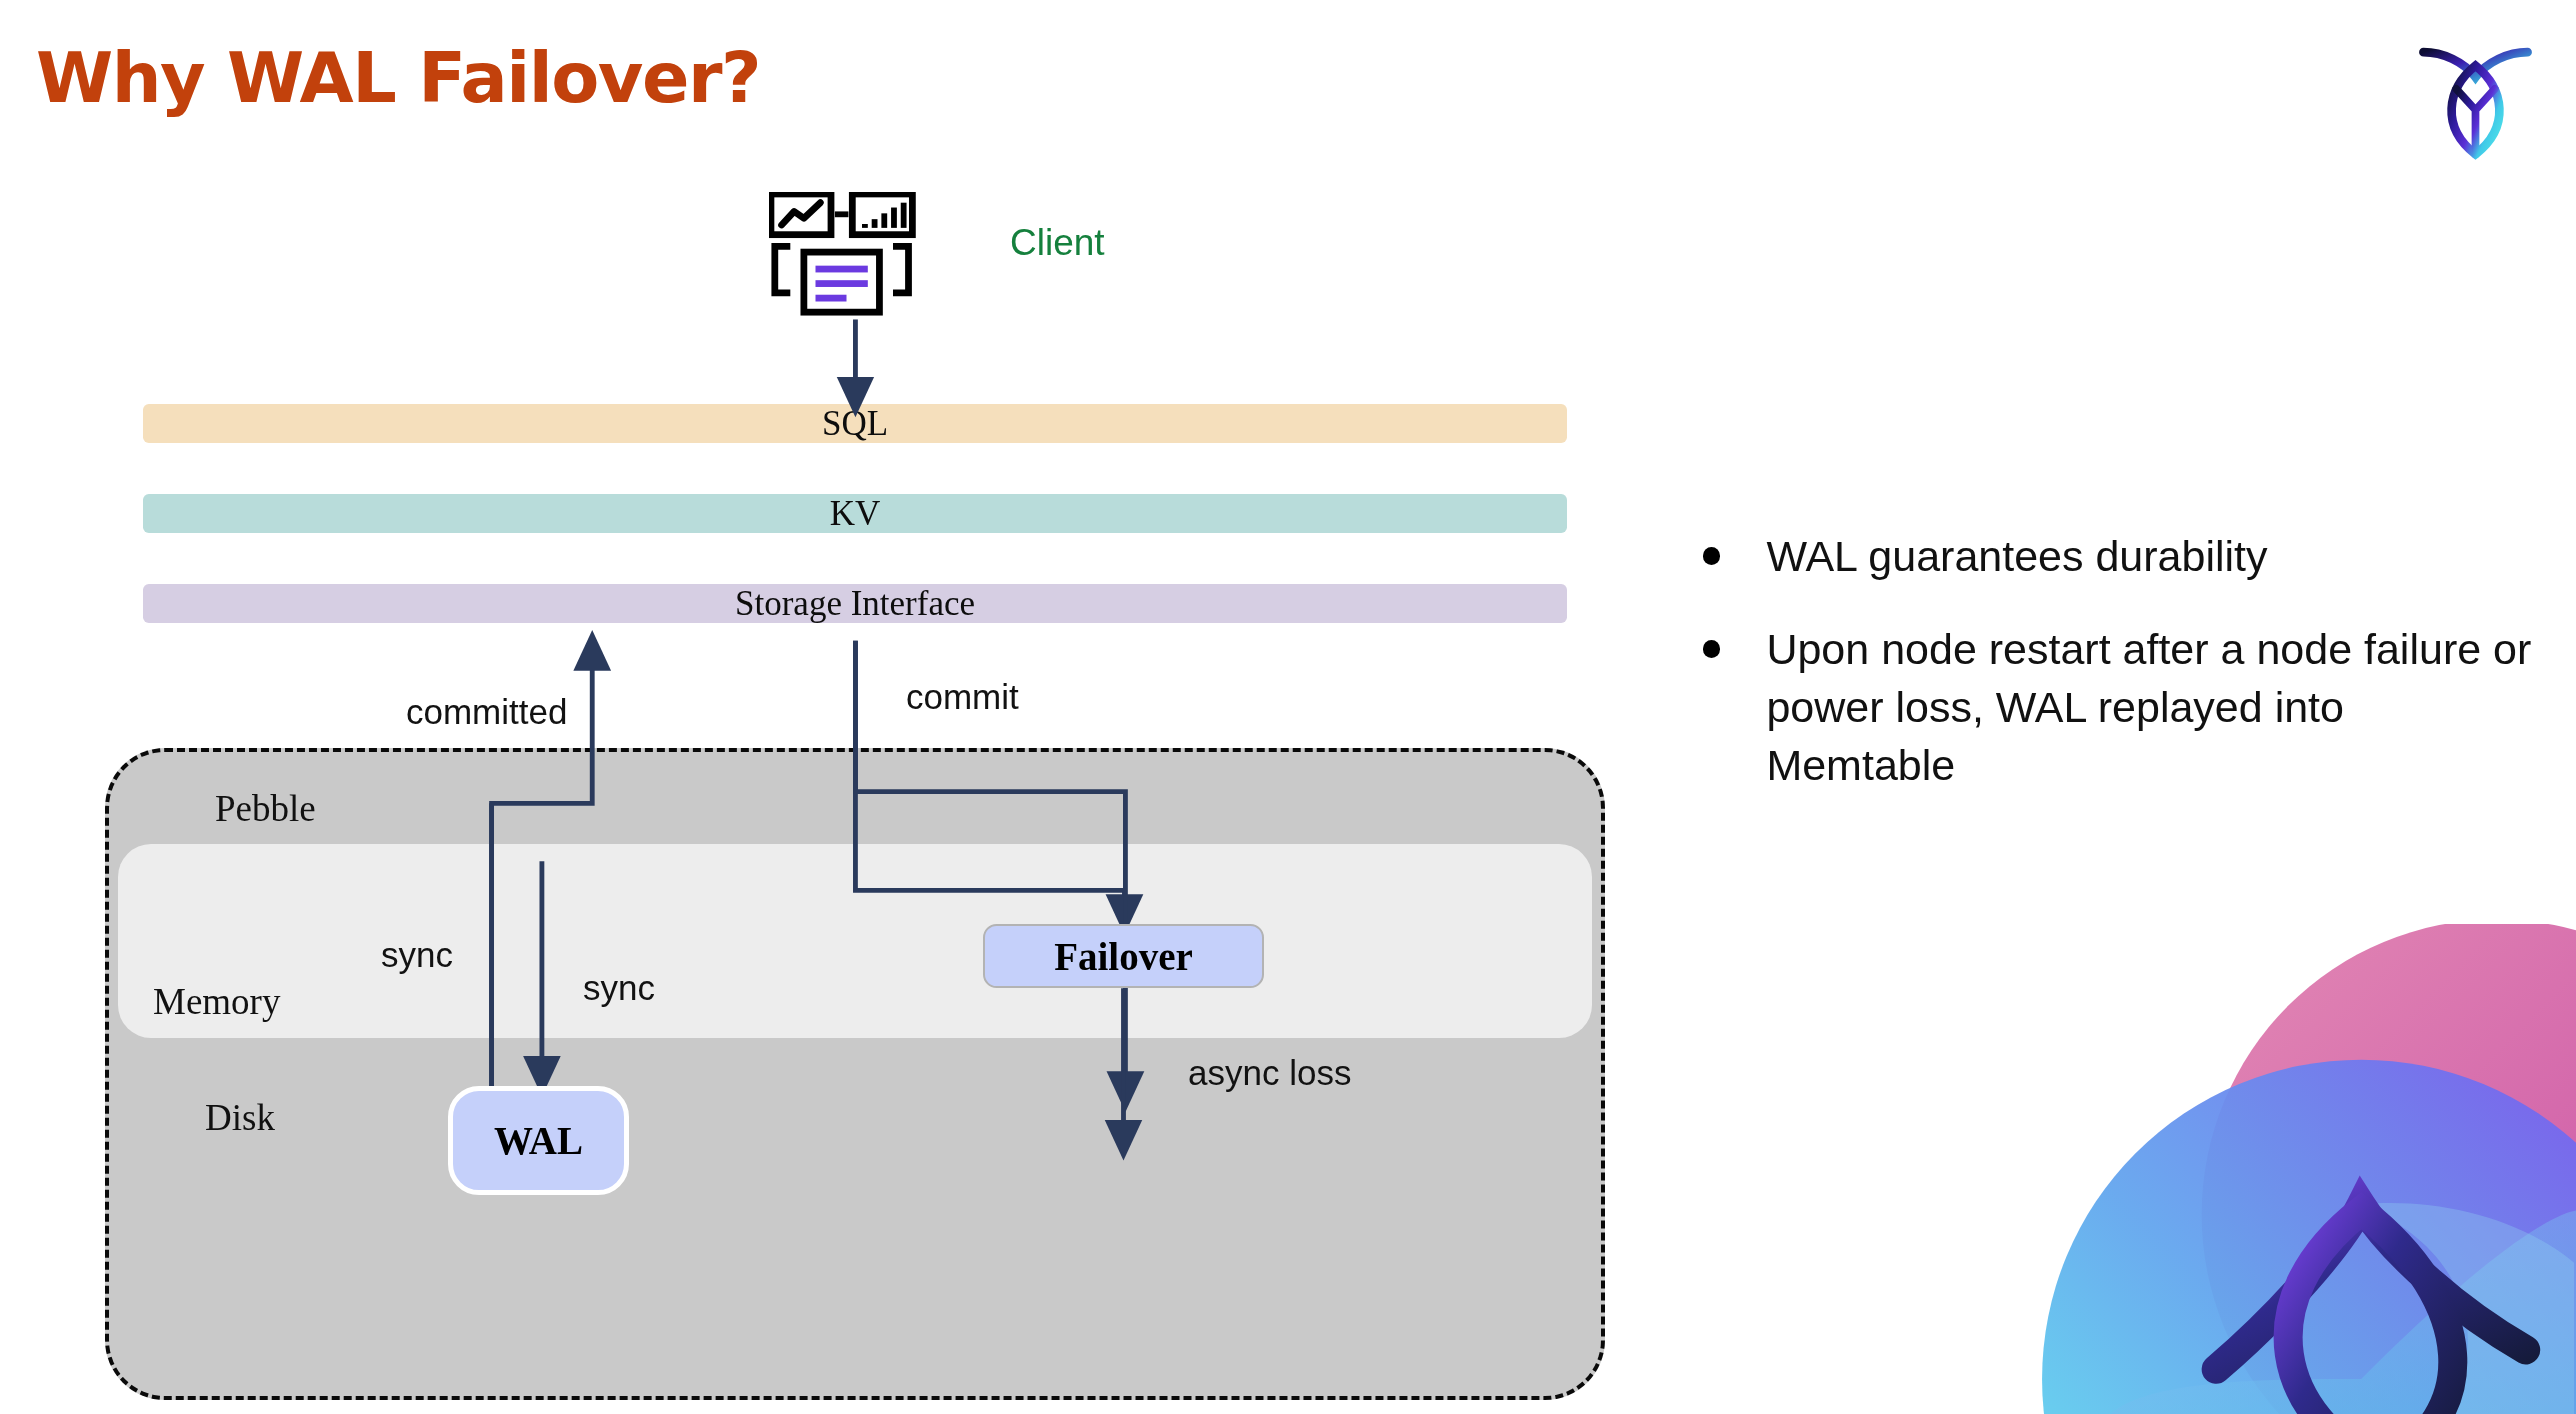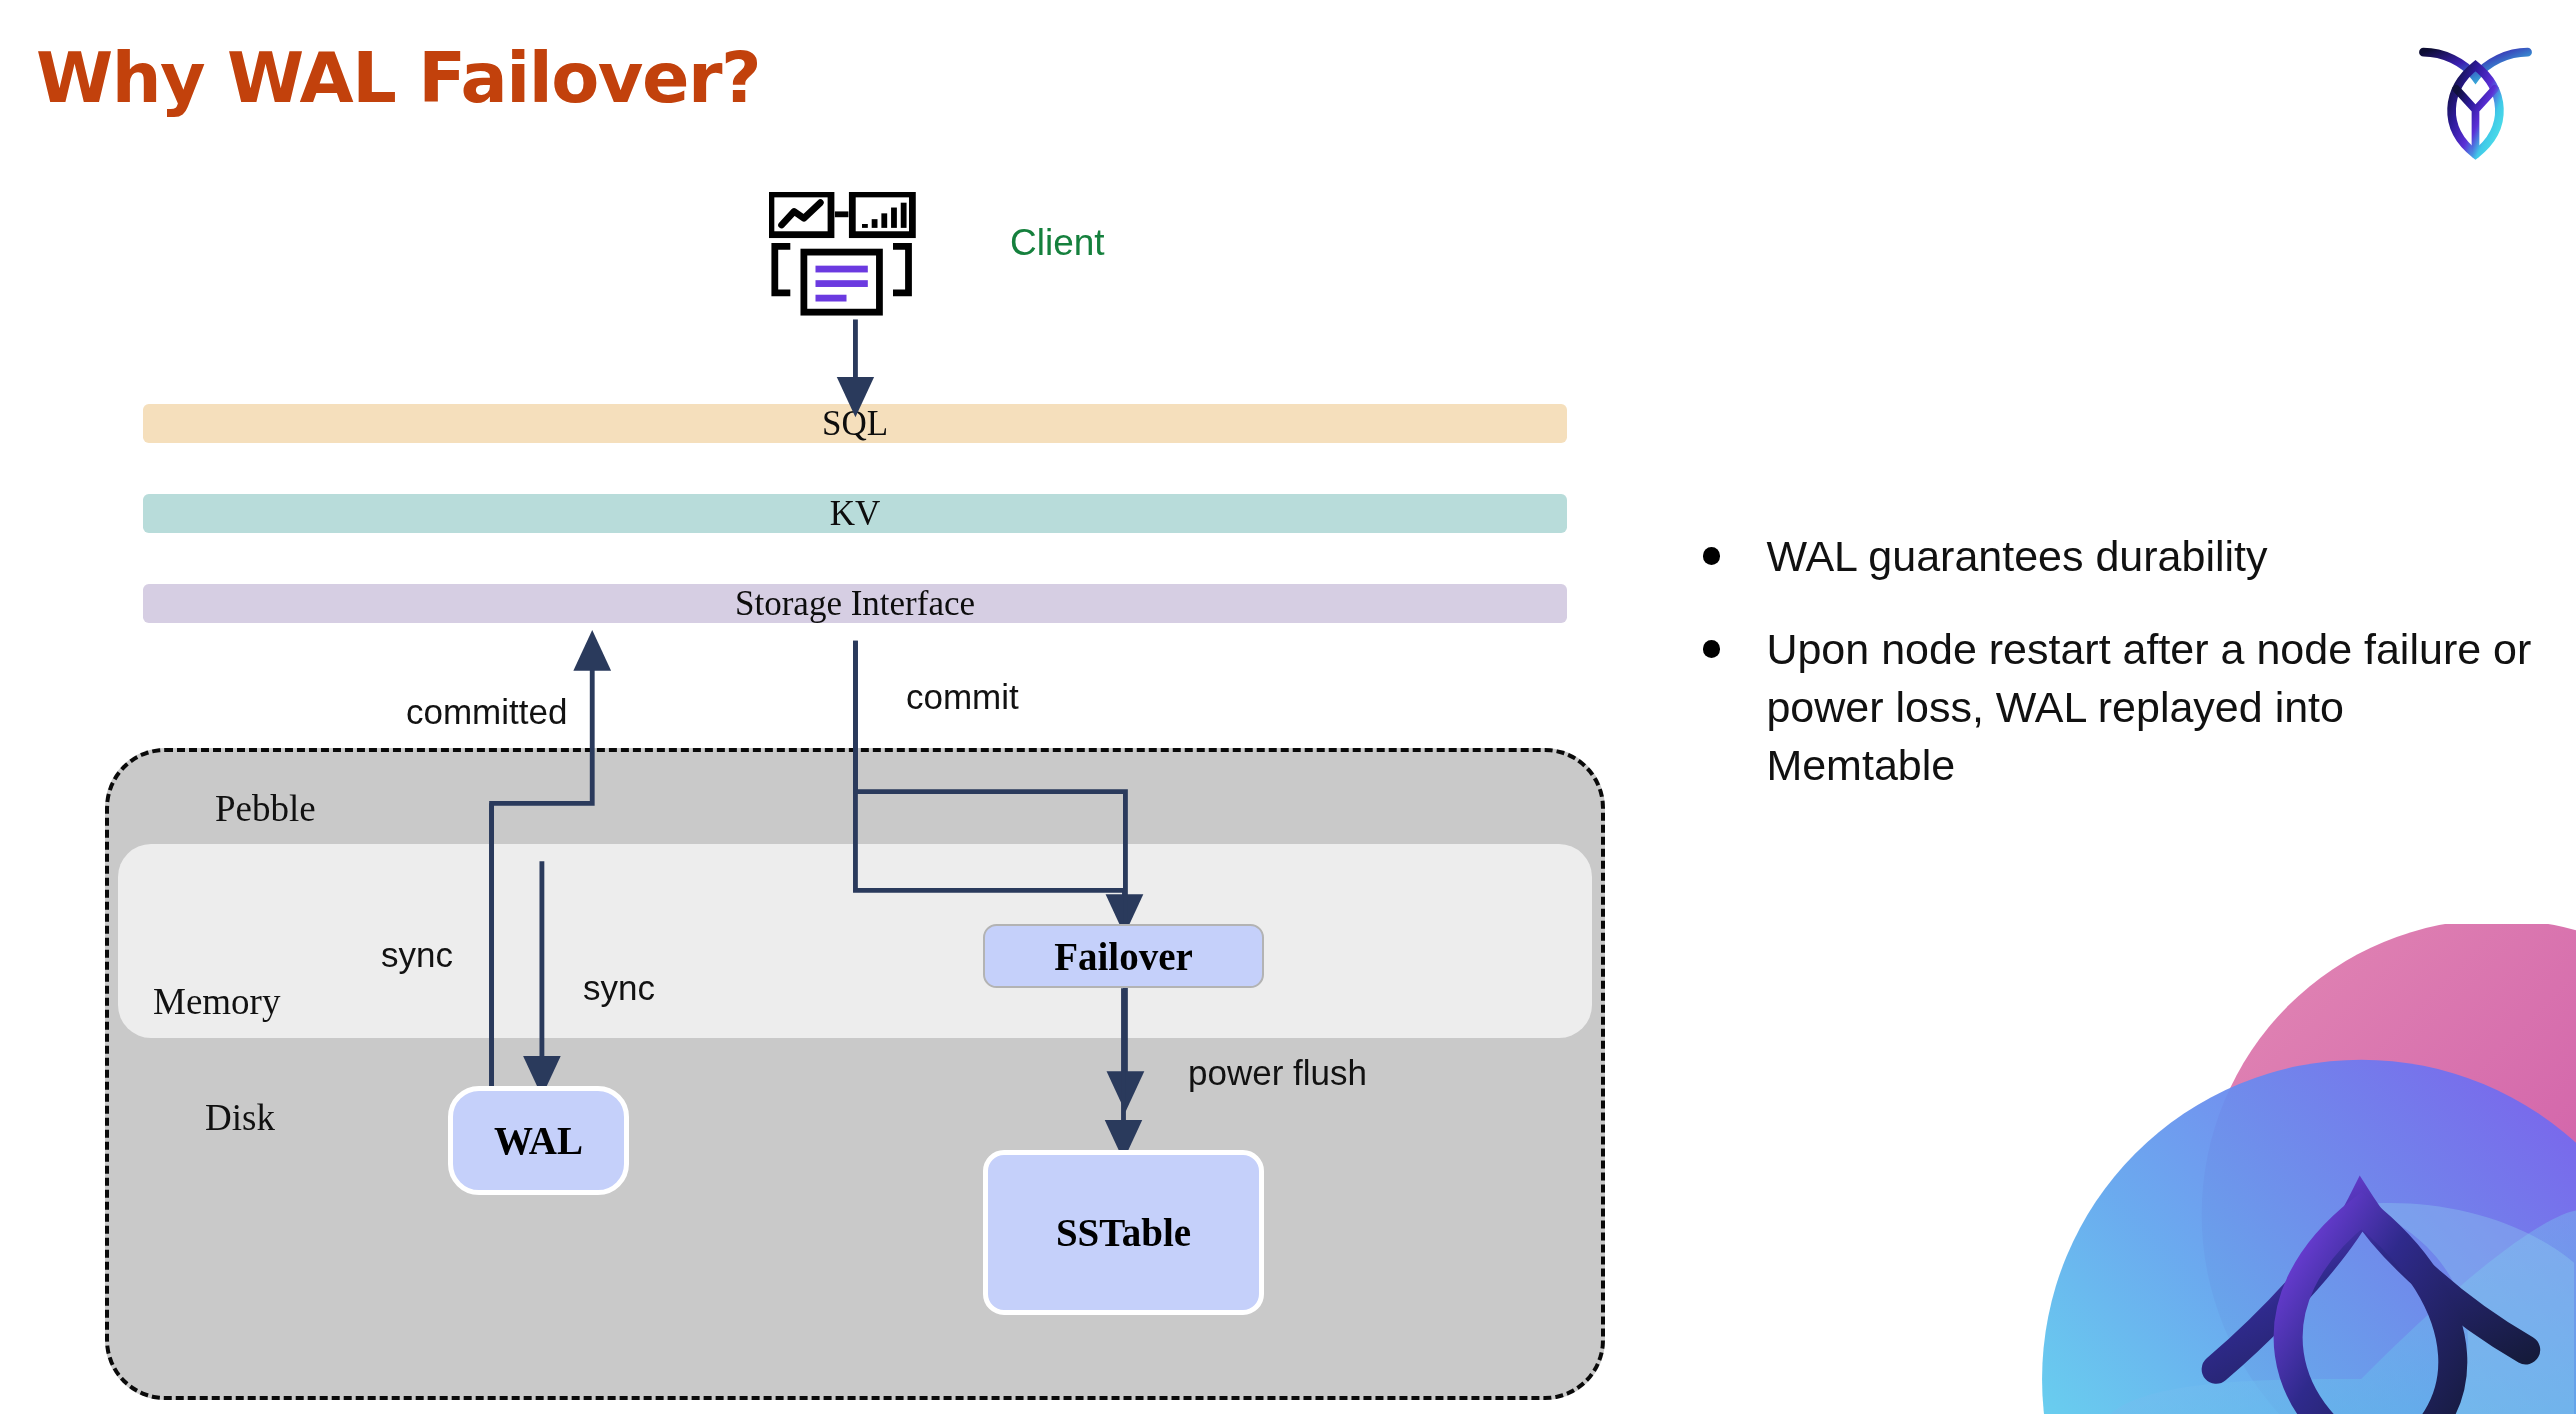"power flush" div.edge-label { text: power flush -> async loss }
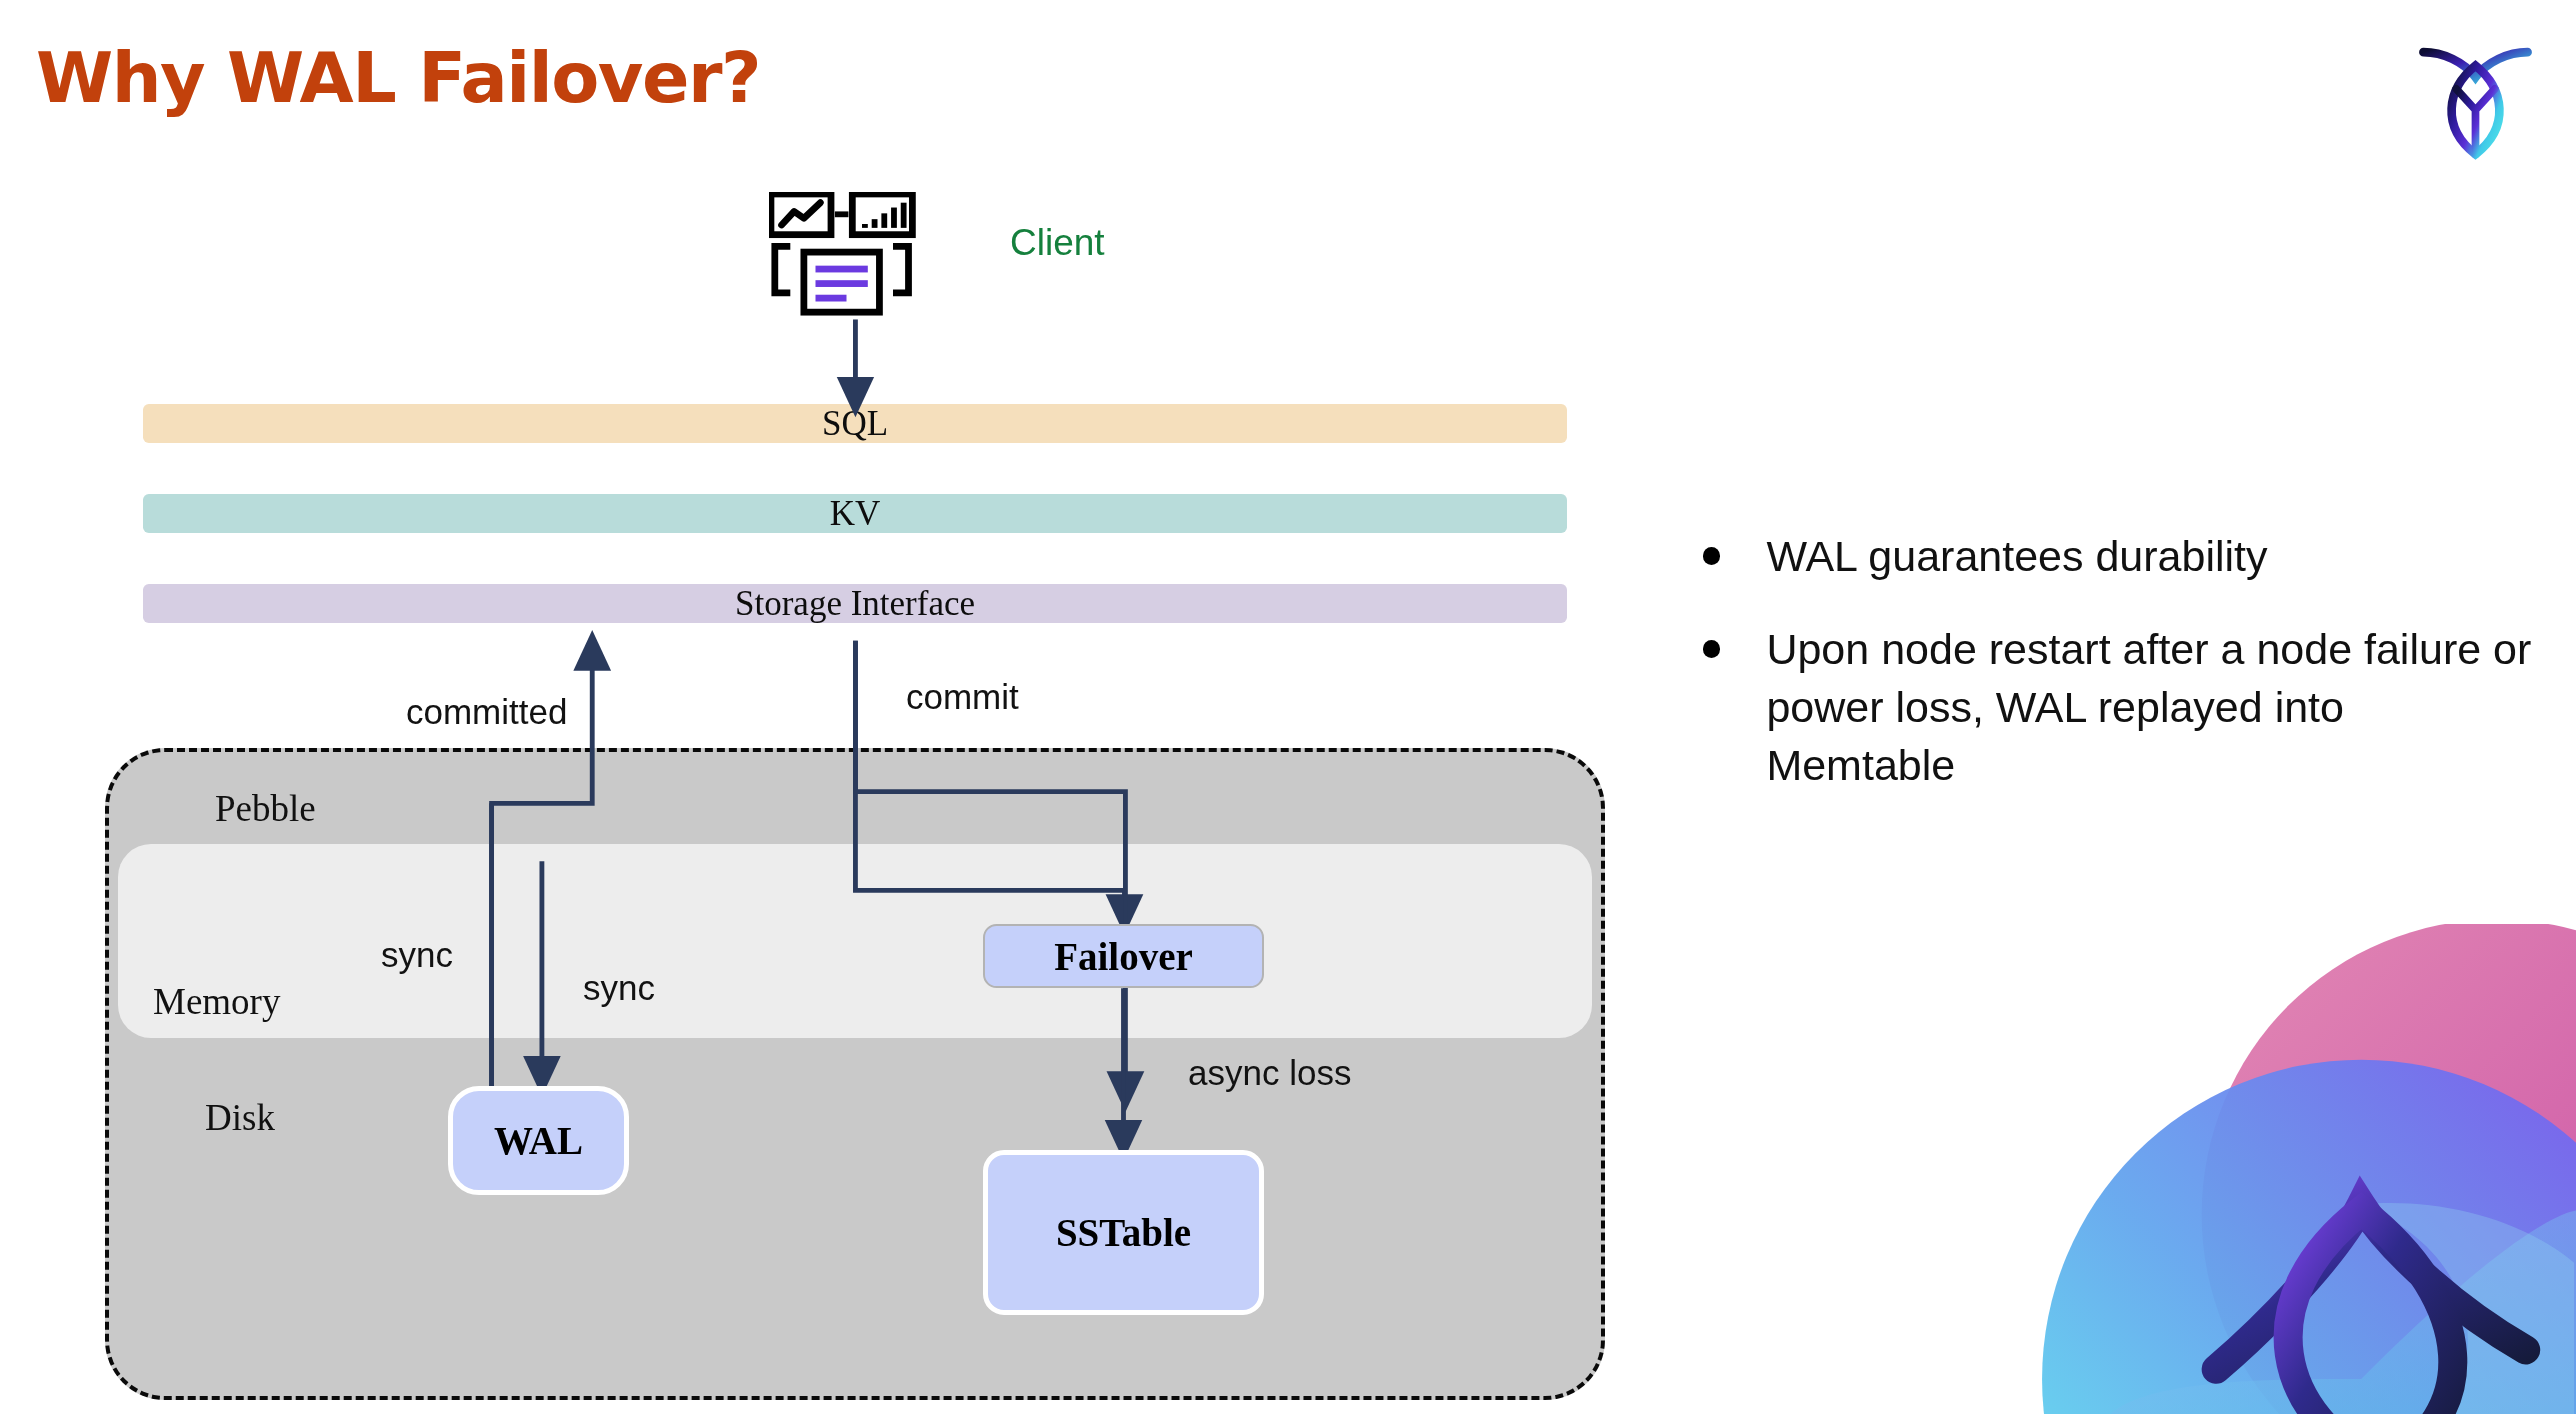"SSTable" div.node-box { html: <div>SSTable</div> -> none }
